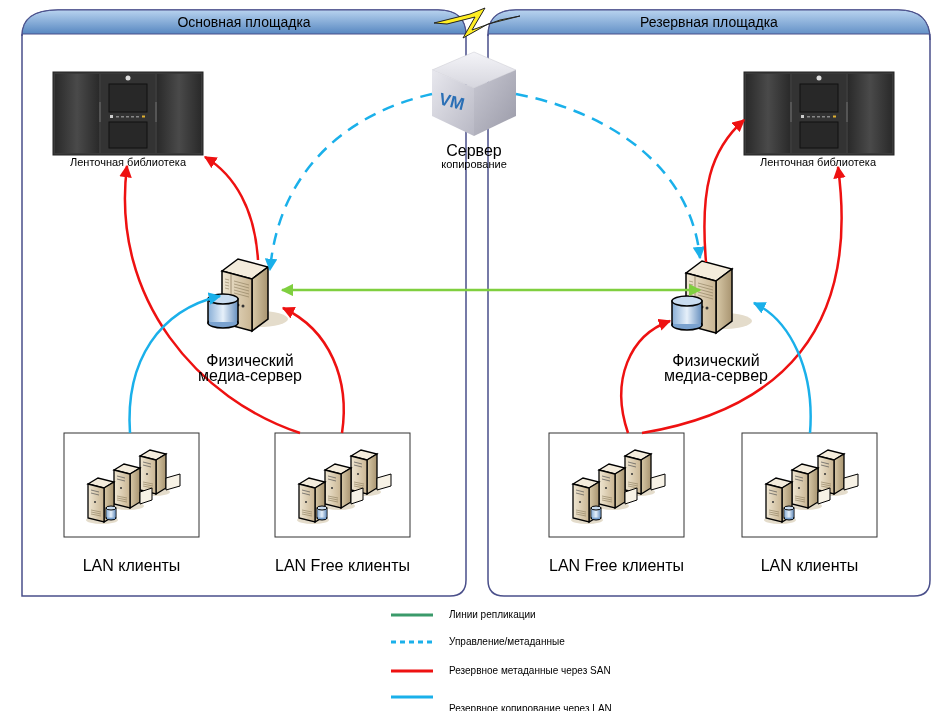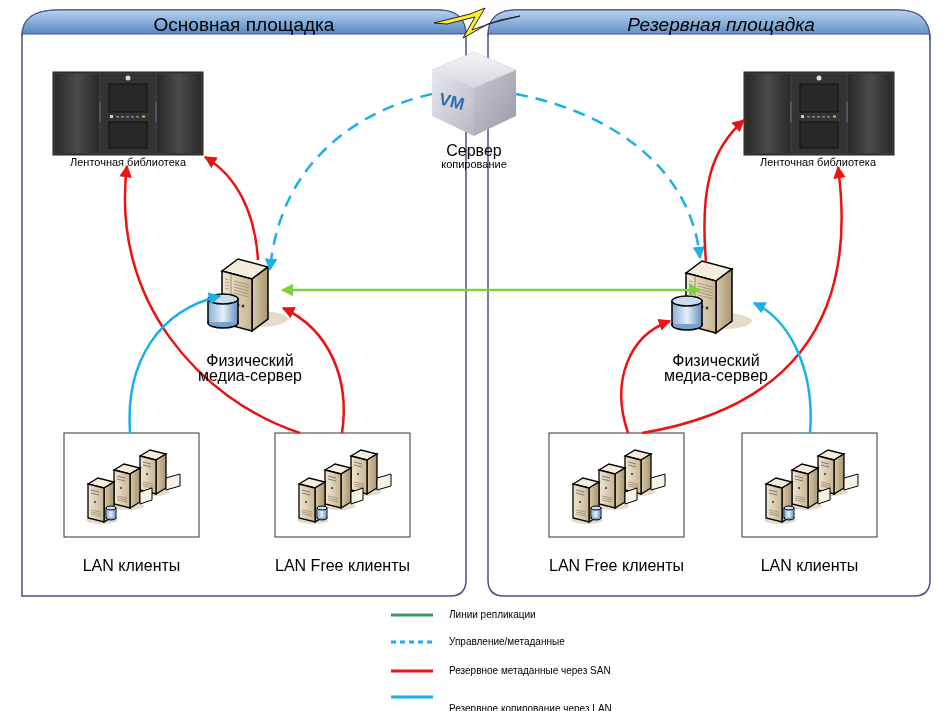"Основная площадка" .site-title { font-size: 19px -> 14px }
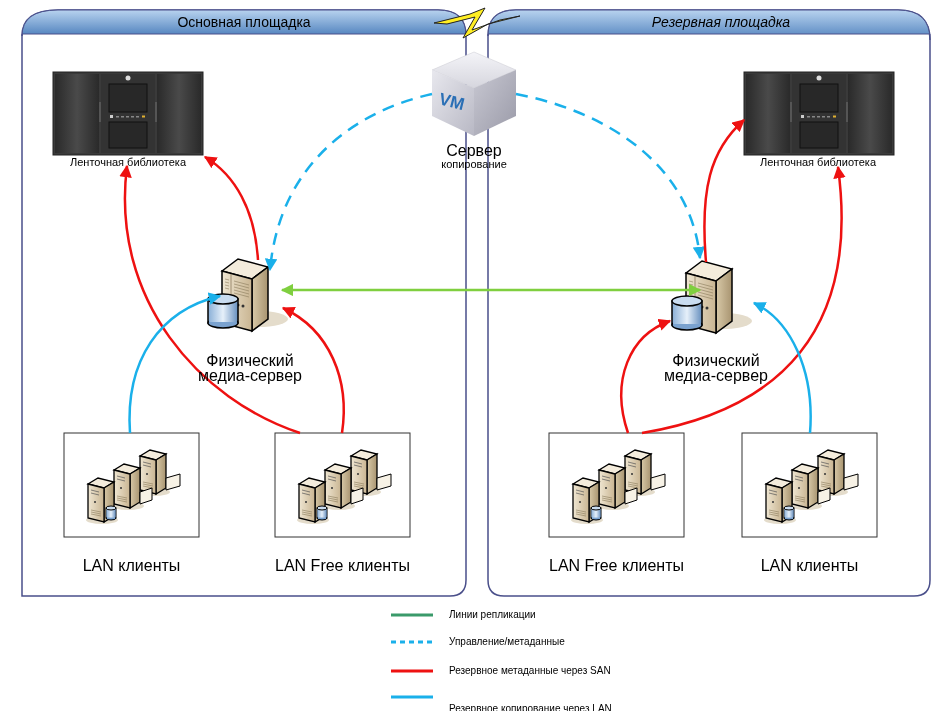"Резервная площадка" div.site-title { font-style: italic -> none; left: 500px -> 488px }
